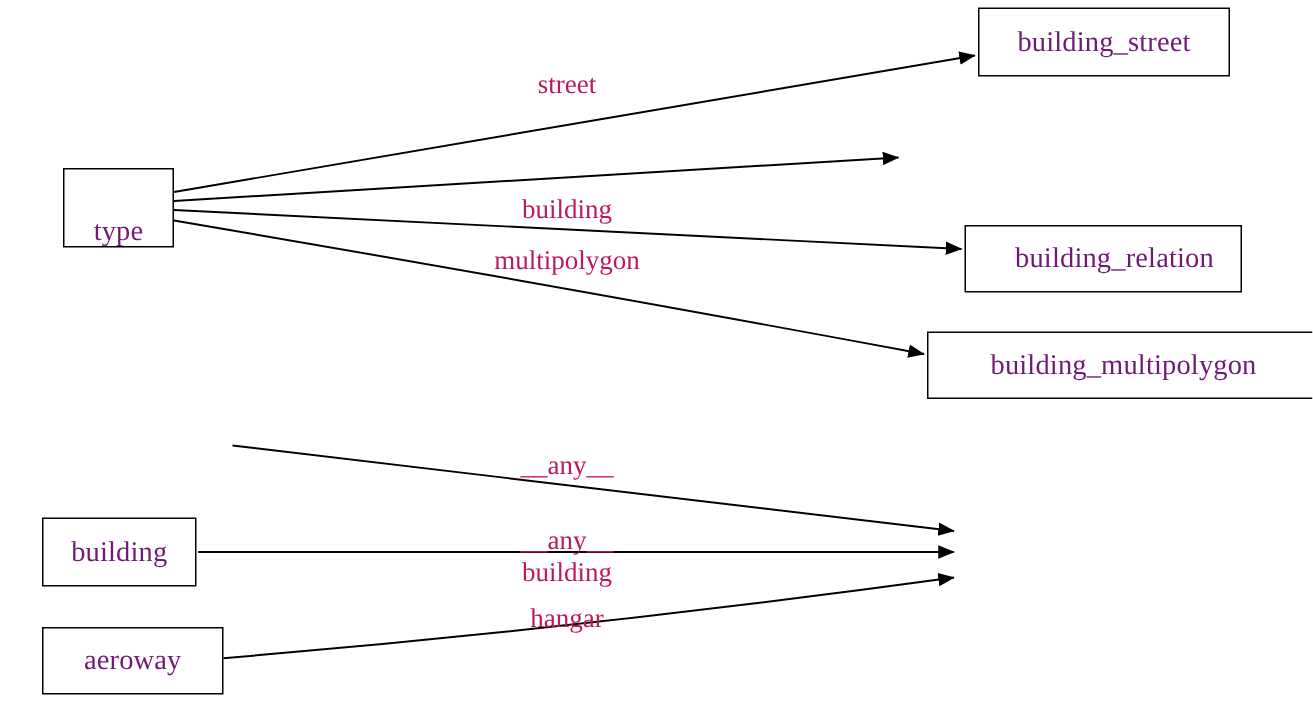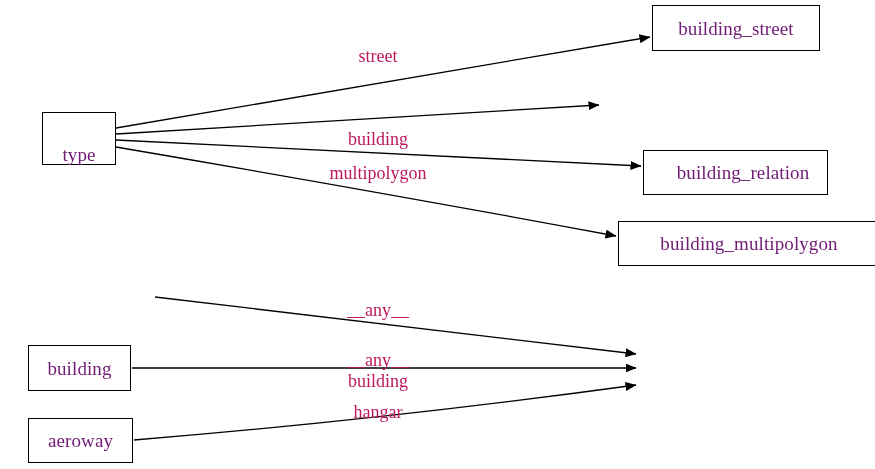"aeroway" div.node { width: 105px -> 121px }
